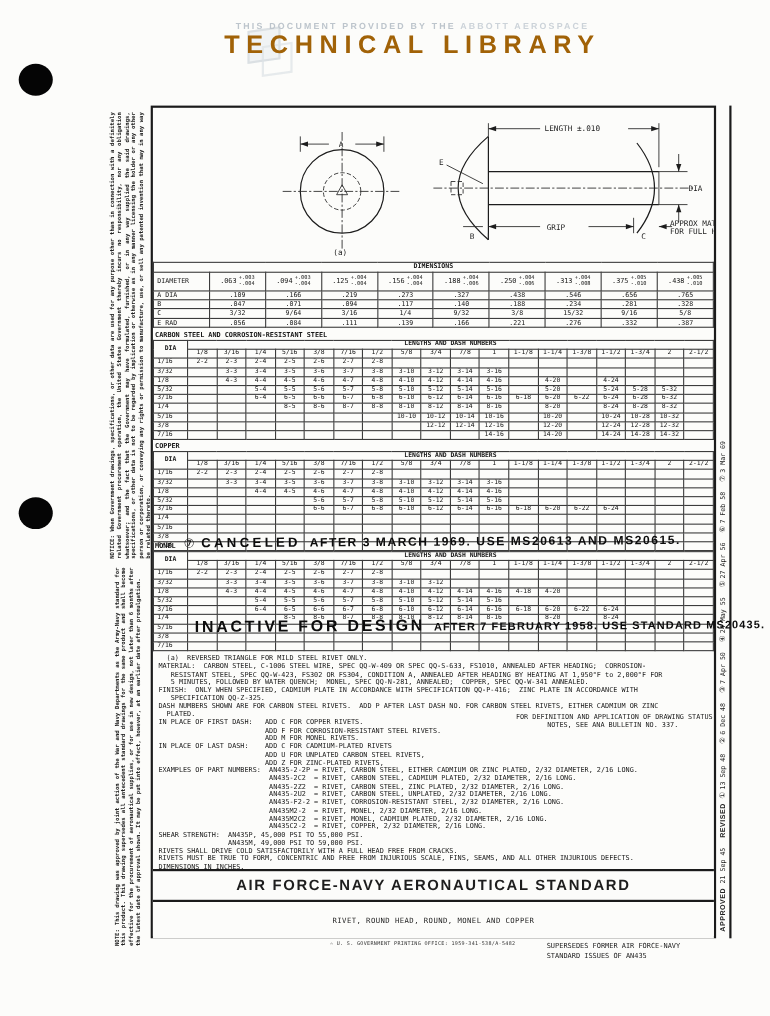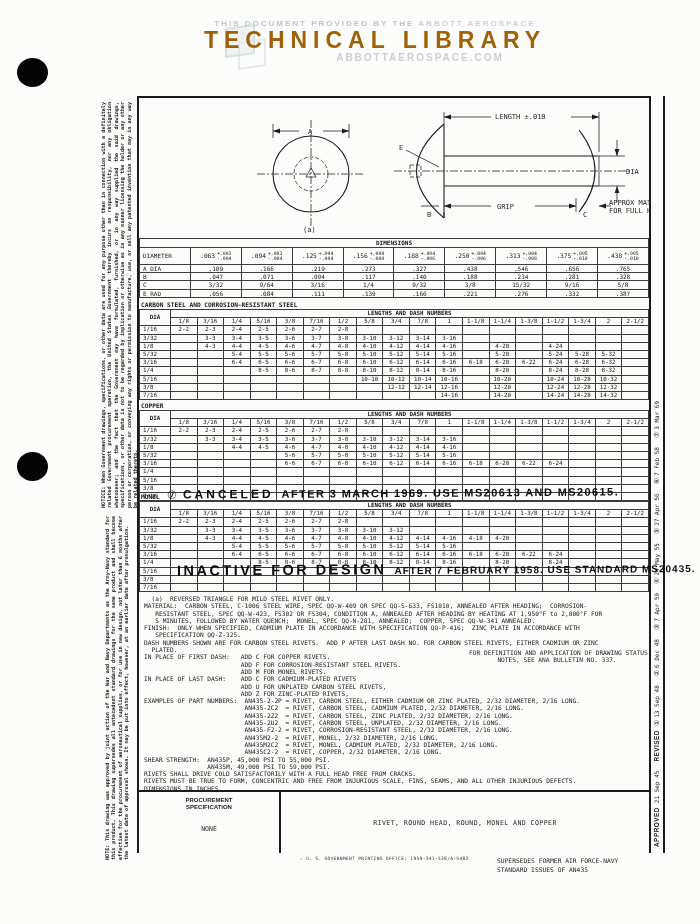"ABBOTTAEROSPACE.COM" div.wm3 { html: <div>ABBOTTAEROSPACE.COM</div> -> none }
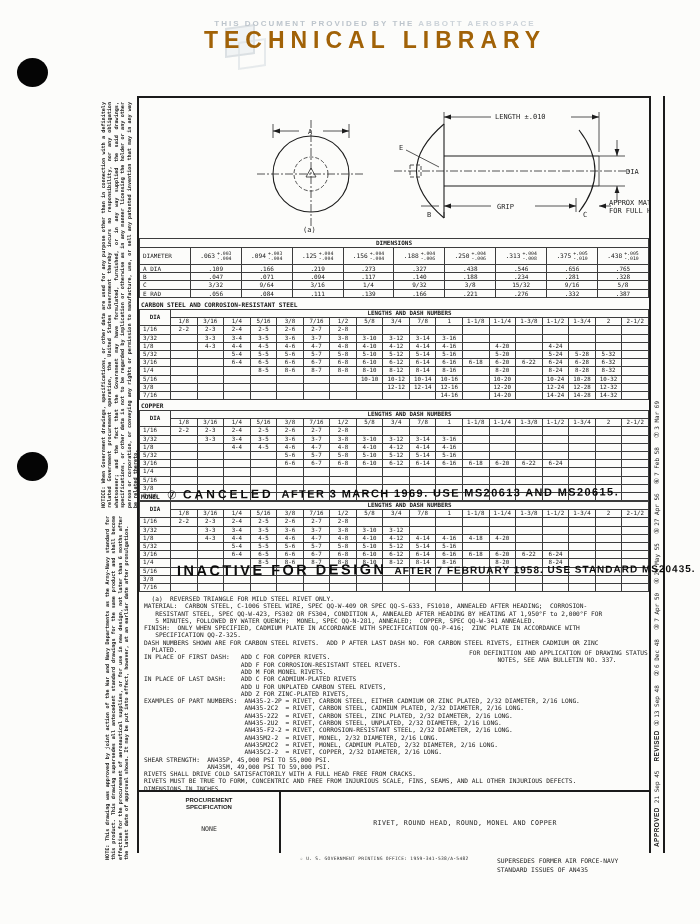"AIR FORCE-NAVY AERONAUTICAL STANDARD" div.std { html: none -> <div>AIR FORCE-NAVY AERONAUTICAL STANDARD</div> }
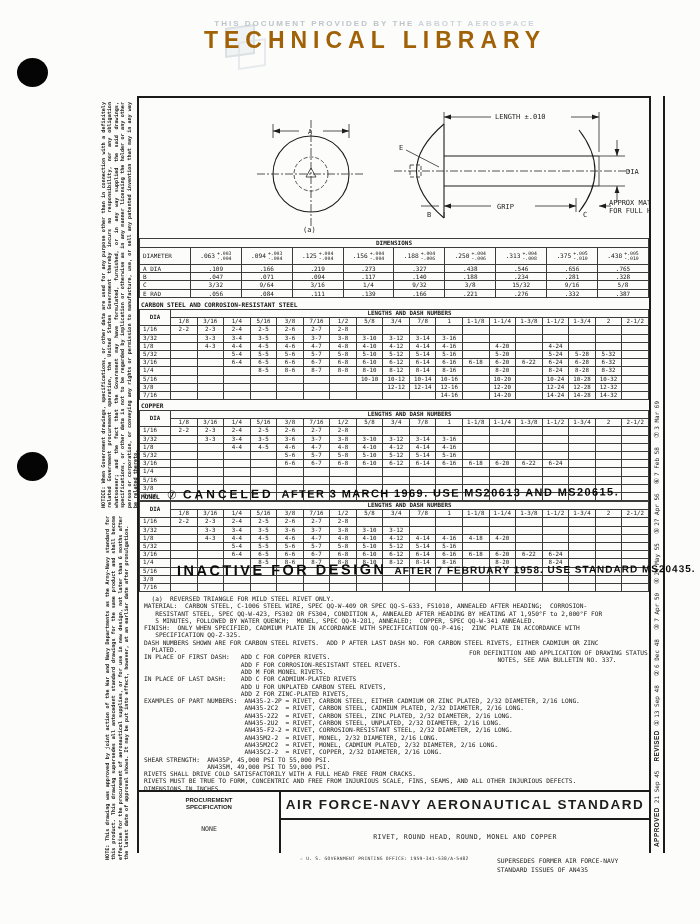"NONE" div { html: <div> <div> <div>PROCUREMENT</div> <div>SPECIFICATION</div> </div> <div>NONE</div> </div> -> none }
